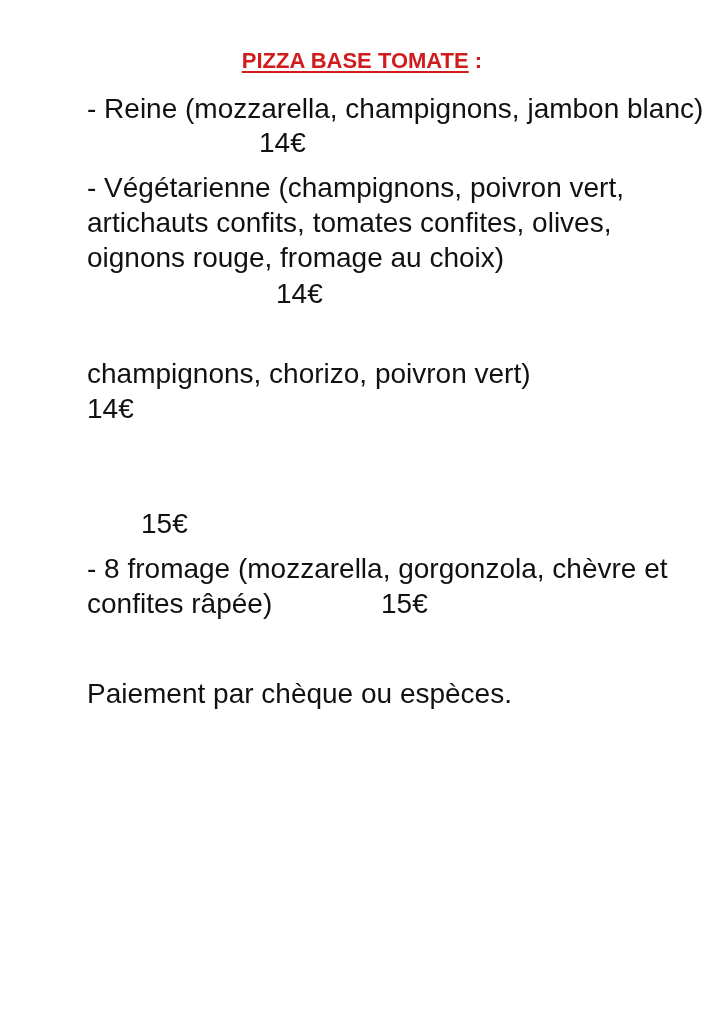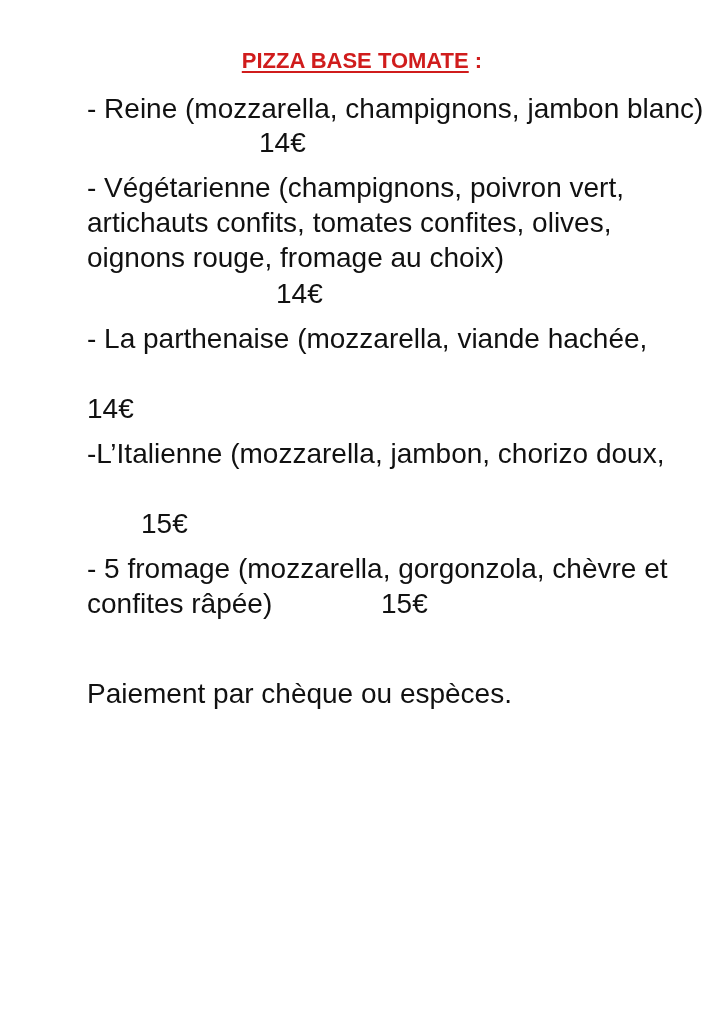"- La parthenaise (mozzarella, viande" div.line { html: <div>- La parthenaise (mozzarella, viande hachée,</div> -> none }
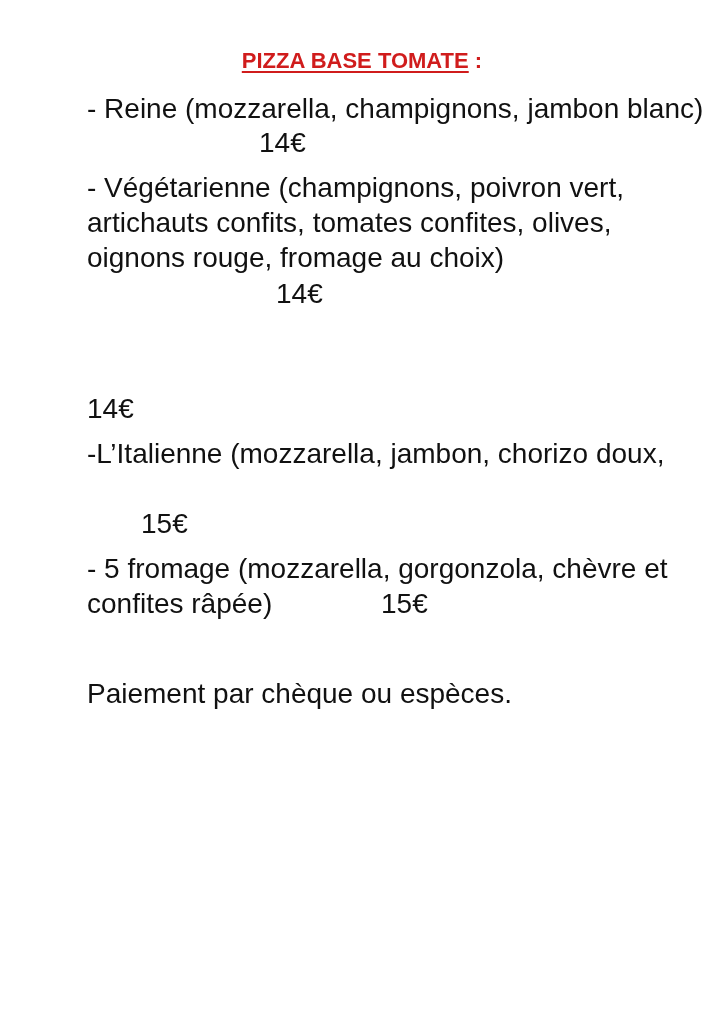"champignons, chorizo, poivron vert)" div.line { html: none -> <div>champignons, chorizo, poivron vert)</div> }
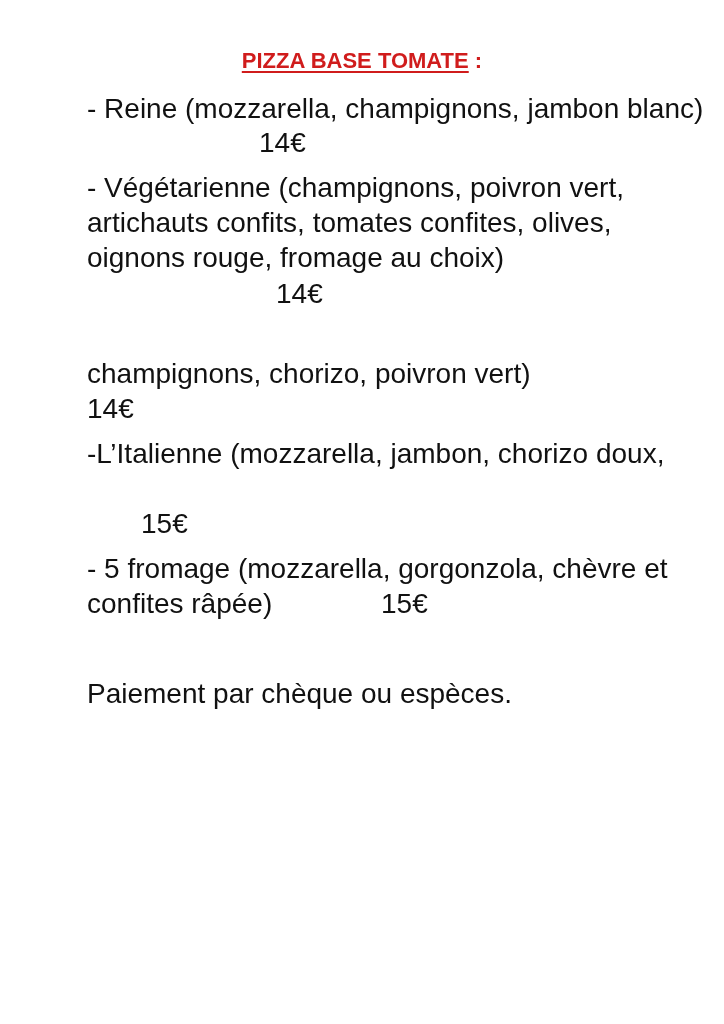"-L’Italienne (mozzarella, jambon," div.line { html: <div>-L’Italienne (mozzarella, jambon, chorizo doux,</div> -> none }
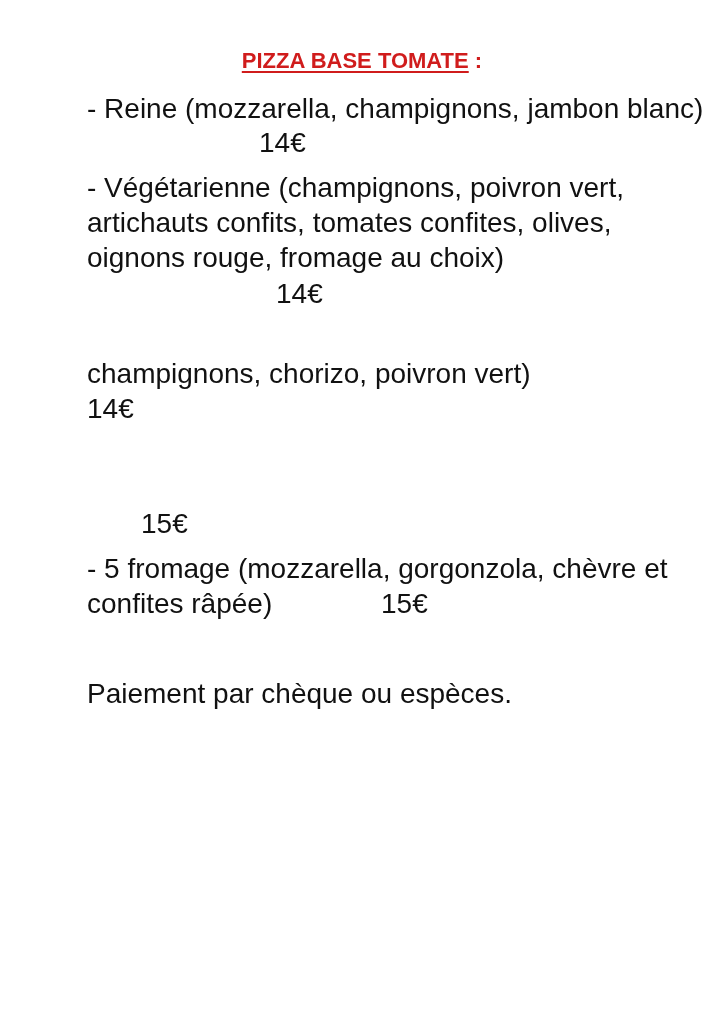"- 5 fromage (mozzarella, gorgonzola," div.line { text: 5 -> 8 }
